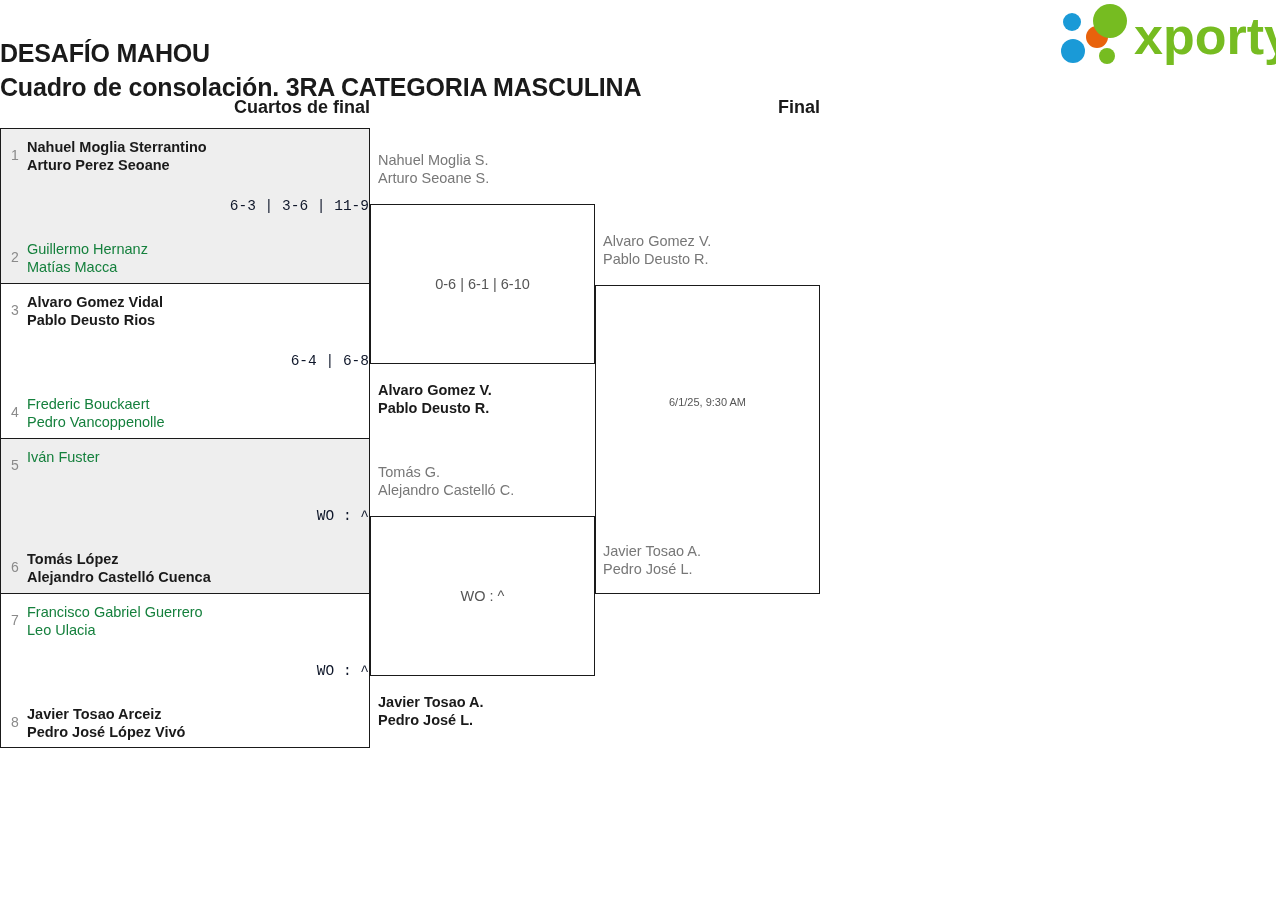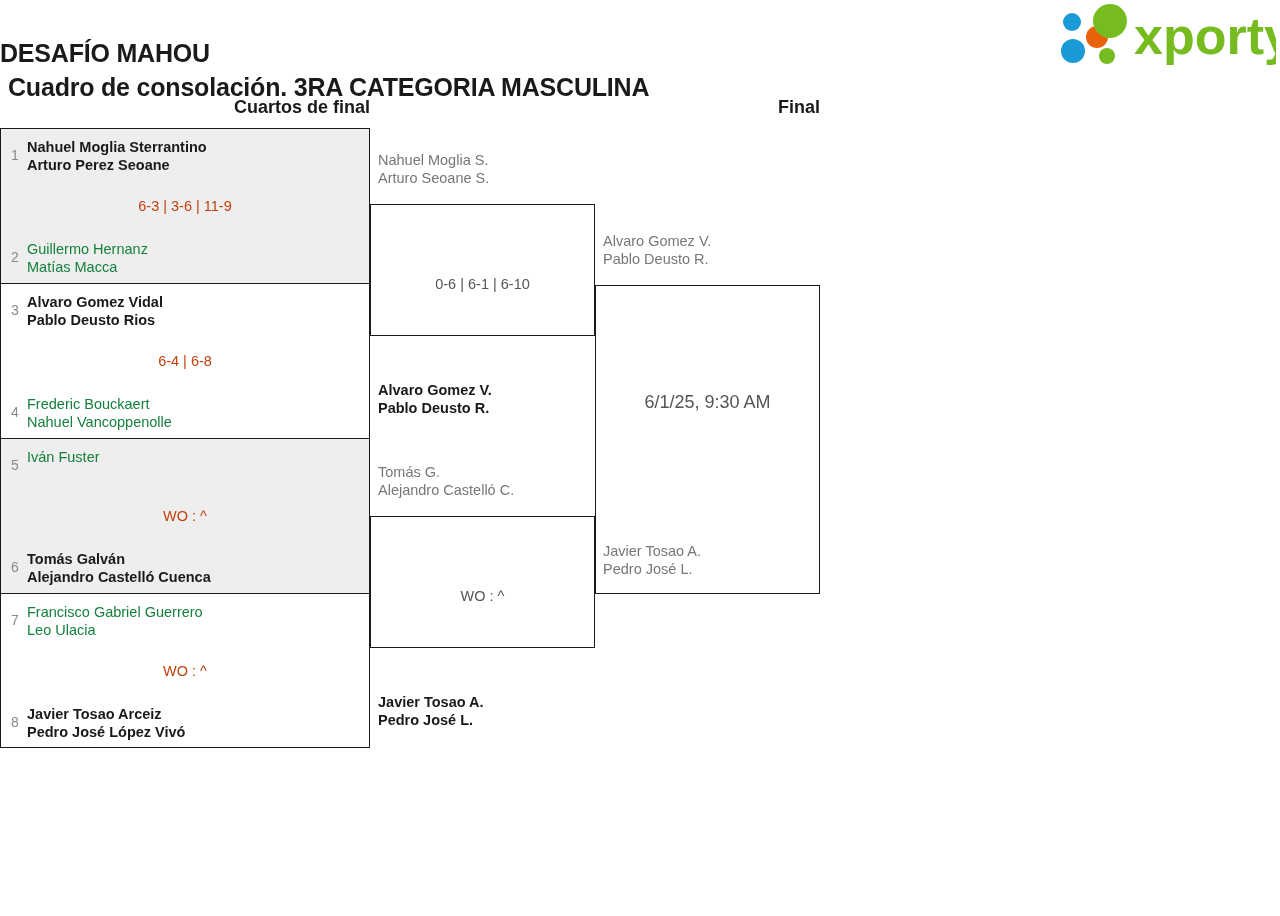"Cuadro de consolación. 3RA CATEGORIA" .title-line2 { padding-left: 8px -> none }
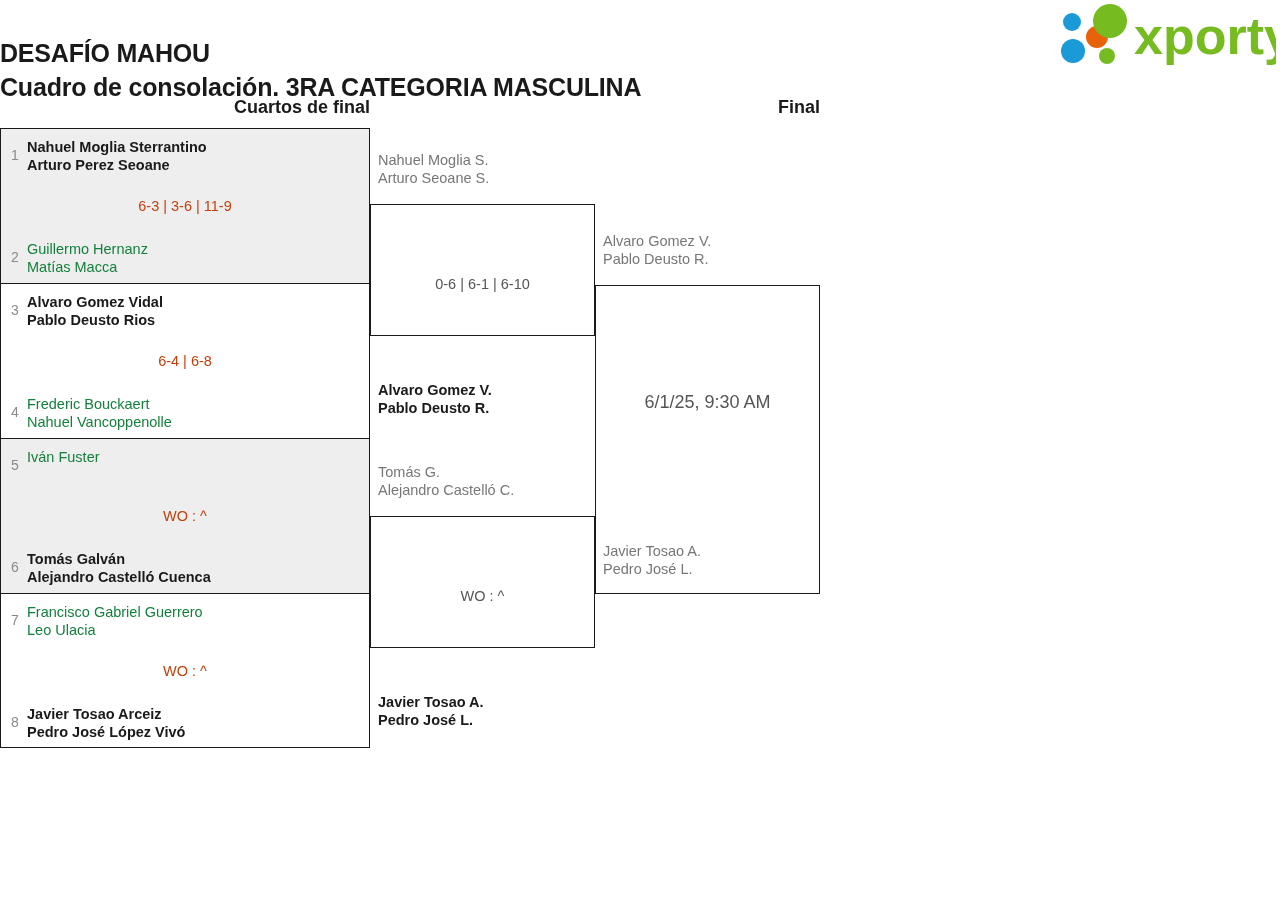"Nahuel Moglia S." .sf-match { height: 132px -> 160px }
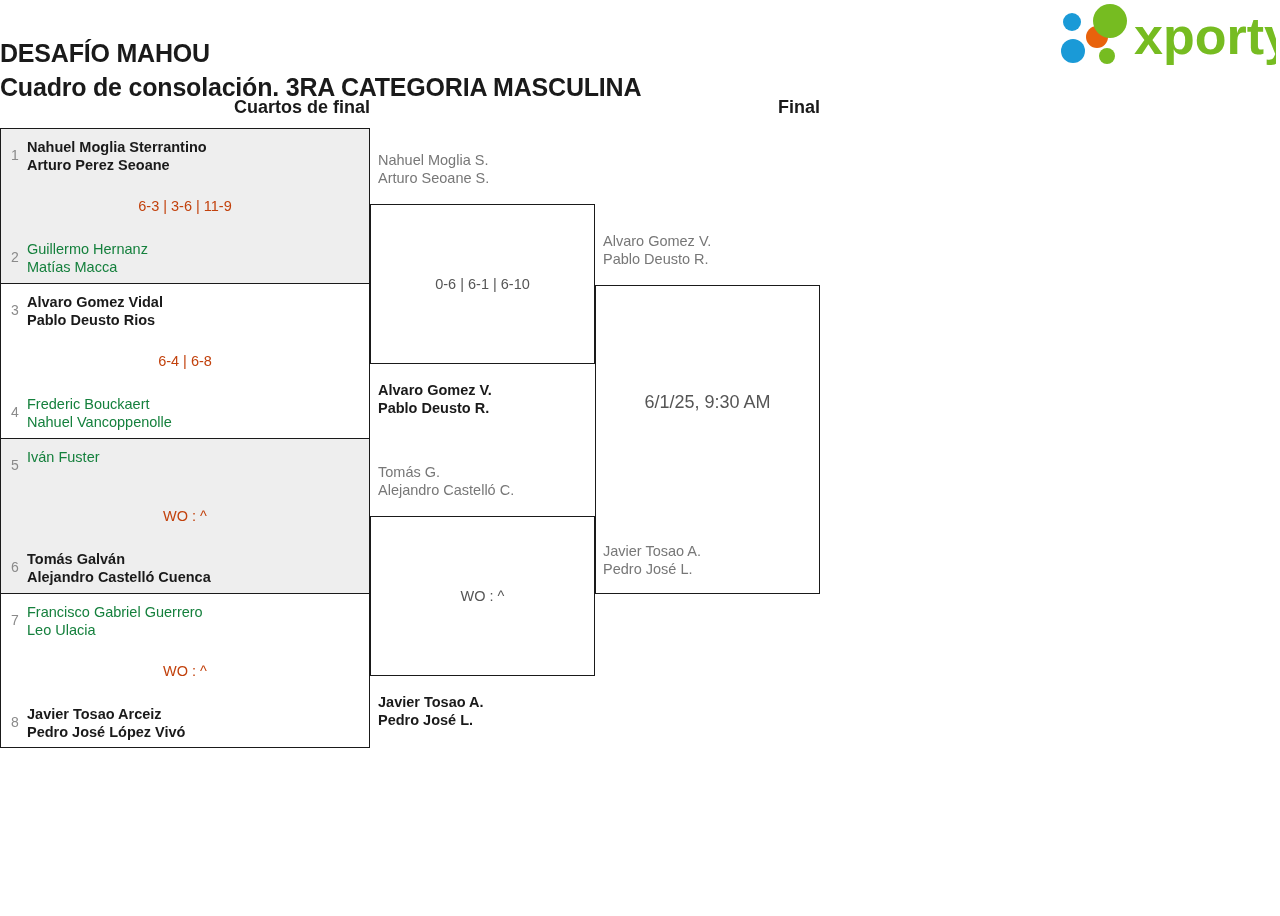"6-3 | 3-6 | 11-9" .qf-score { color: #c2410c -> #0f172a; font-family: none -> Liberation Mono, monospace; text-align: center -> right }
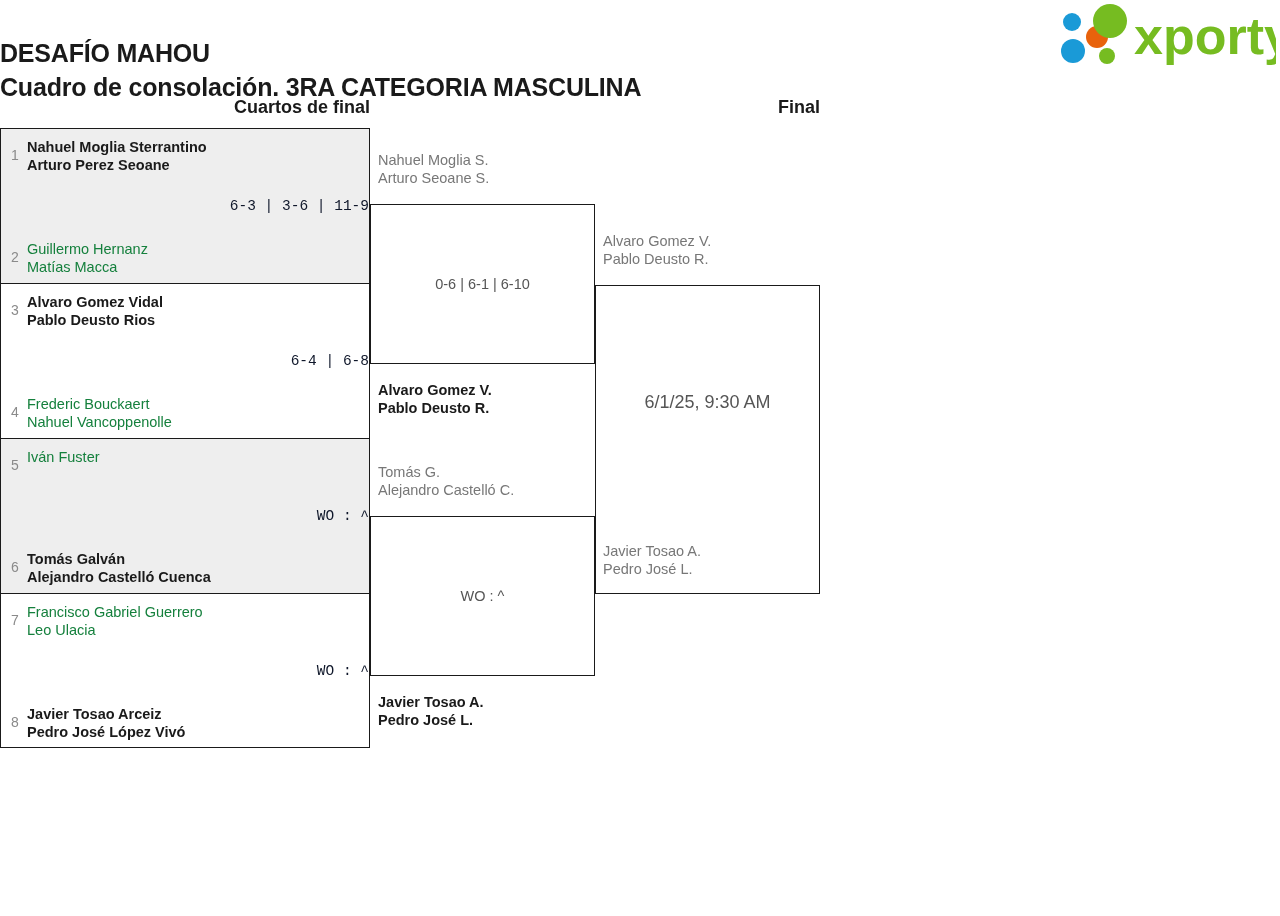"6/1/25, 9:30 AM" .f-score { font-size: 18px -> 11px }
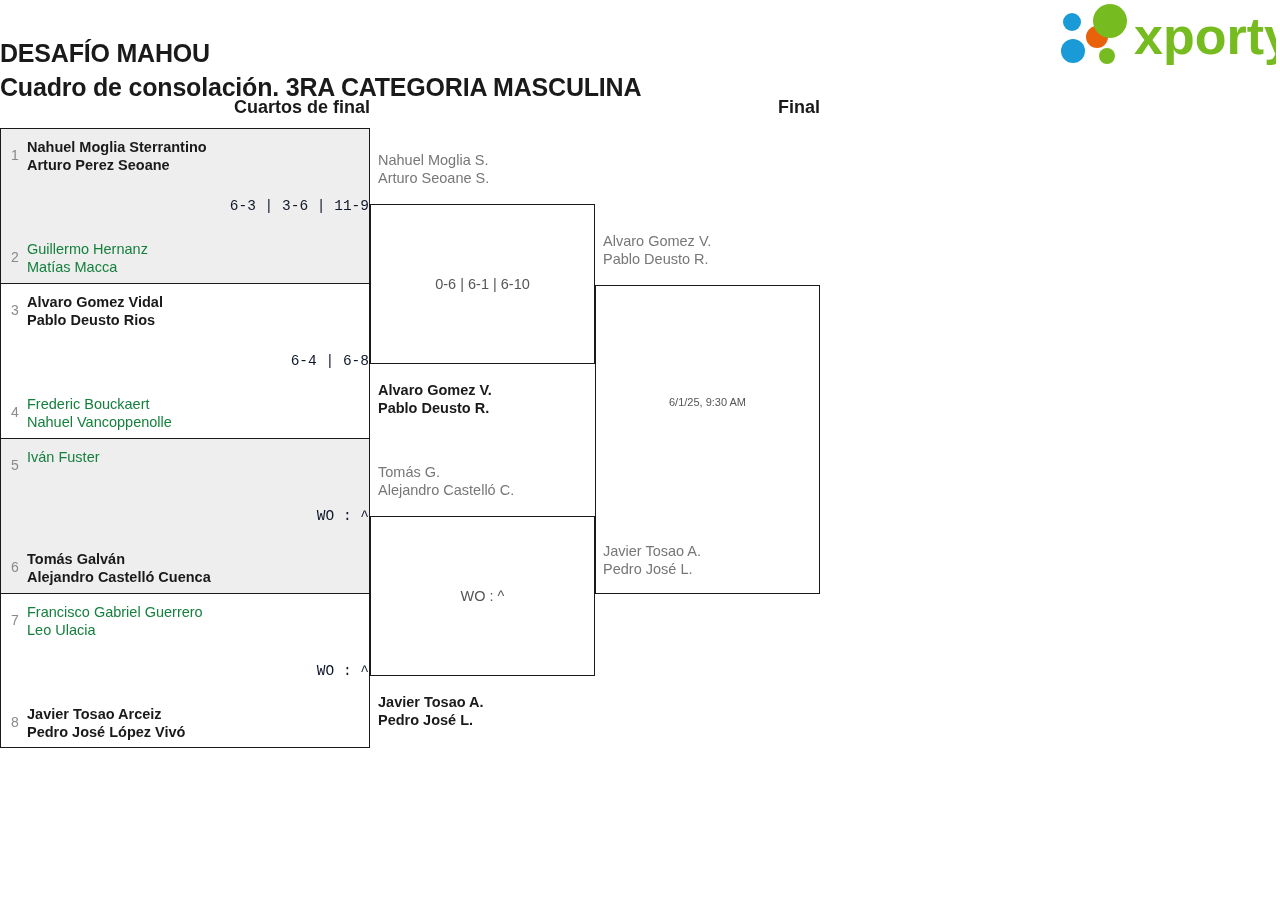"Nahuel Vancoppenolle" span.ln { text: Nahuel -> Pedro }
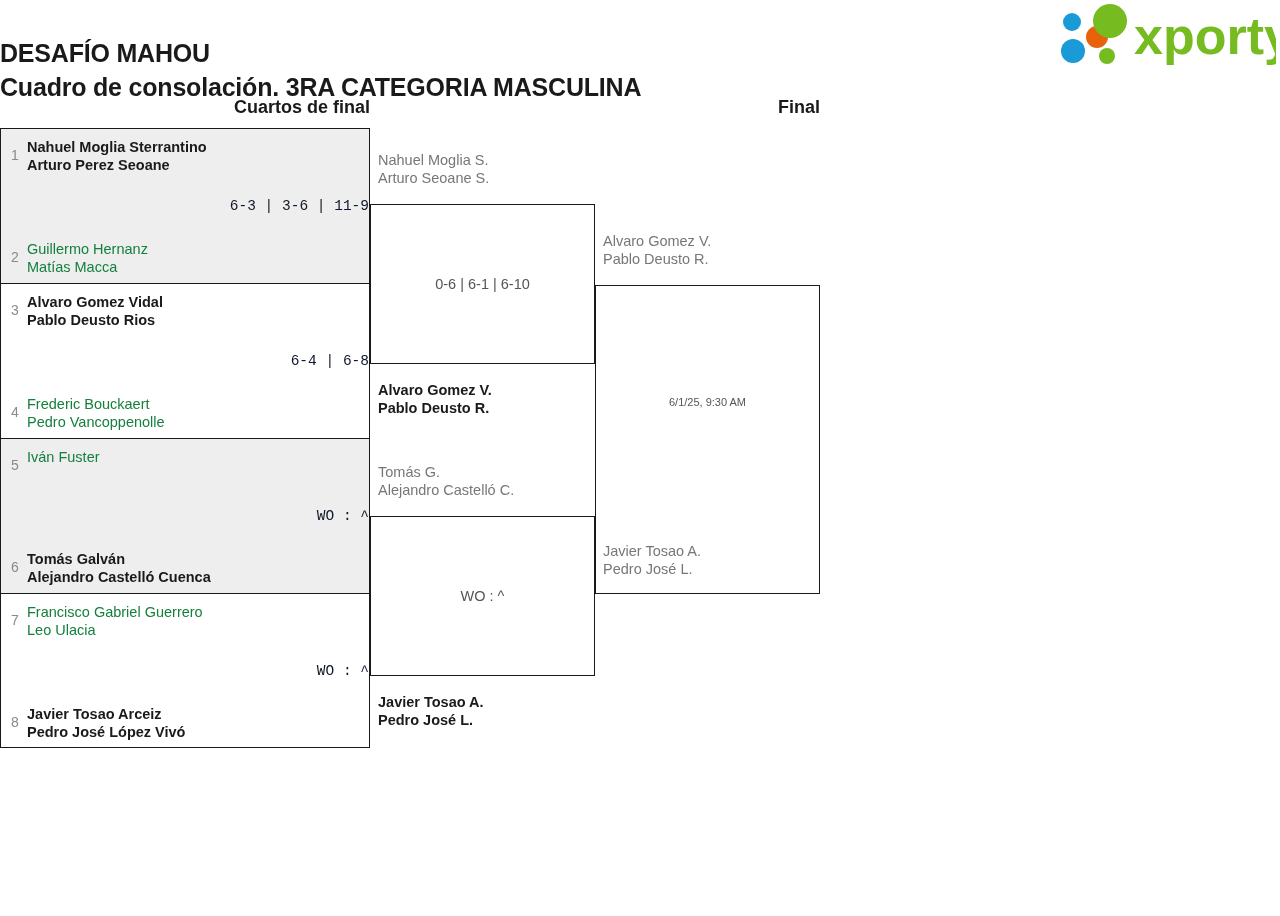"Tomás Galván" span.ln { text: Galván -> López }
